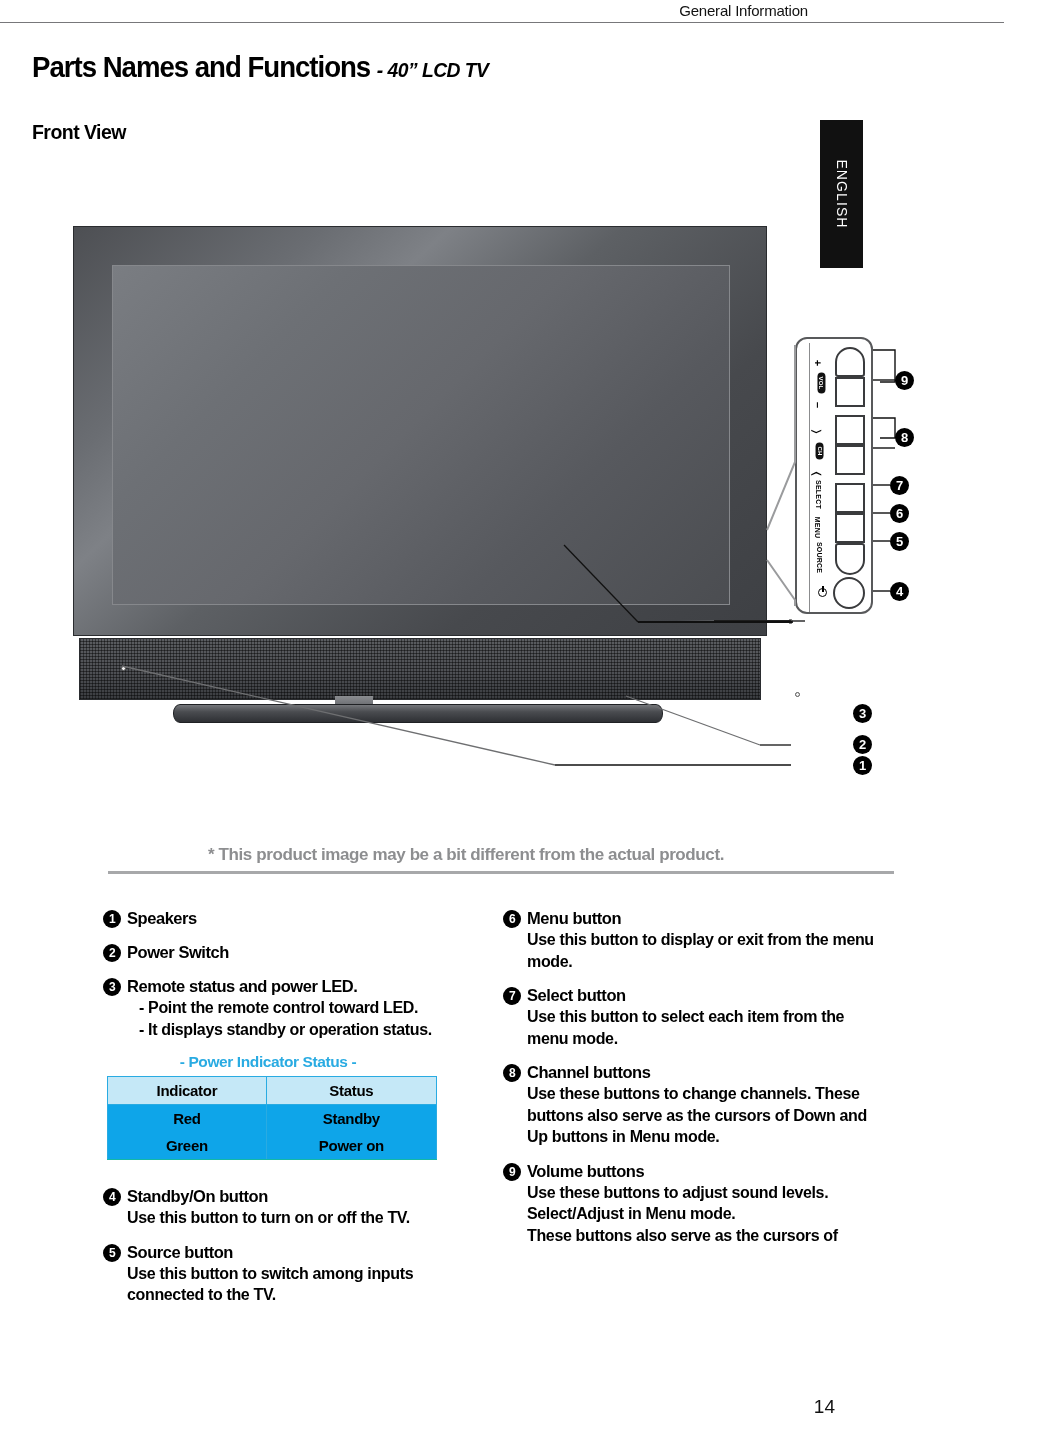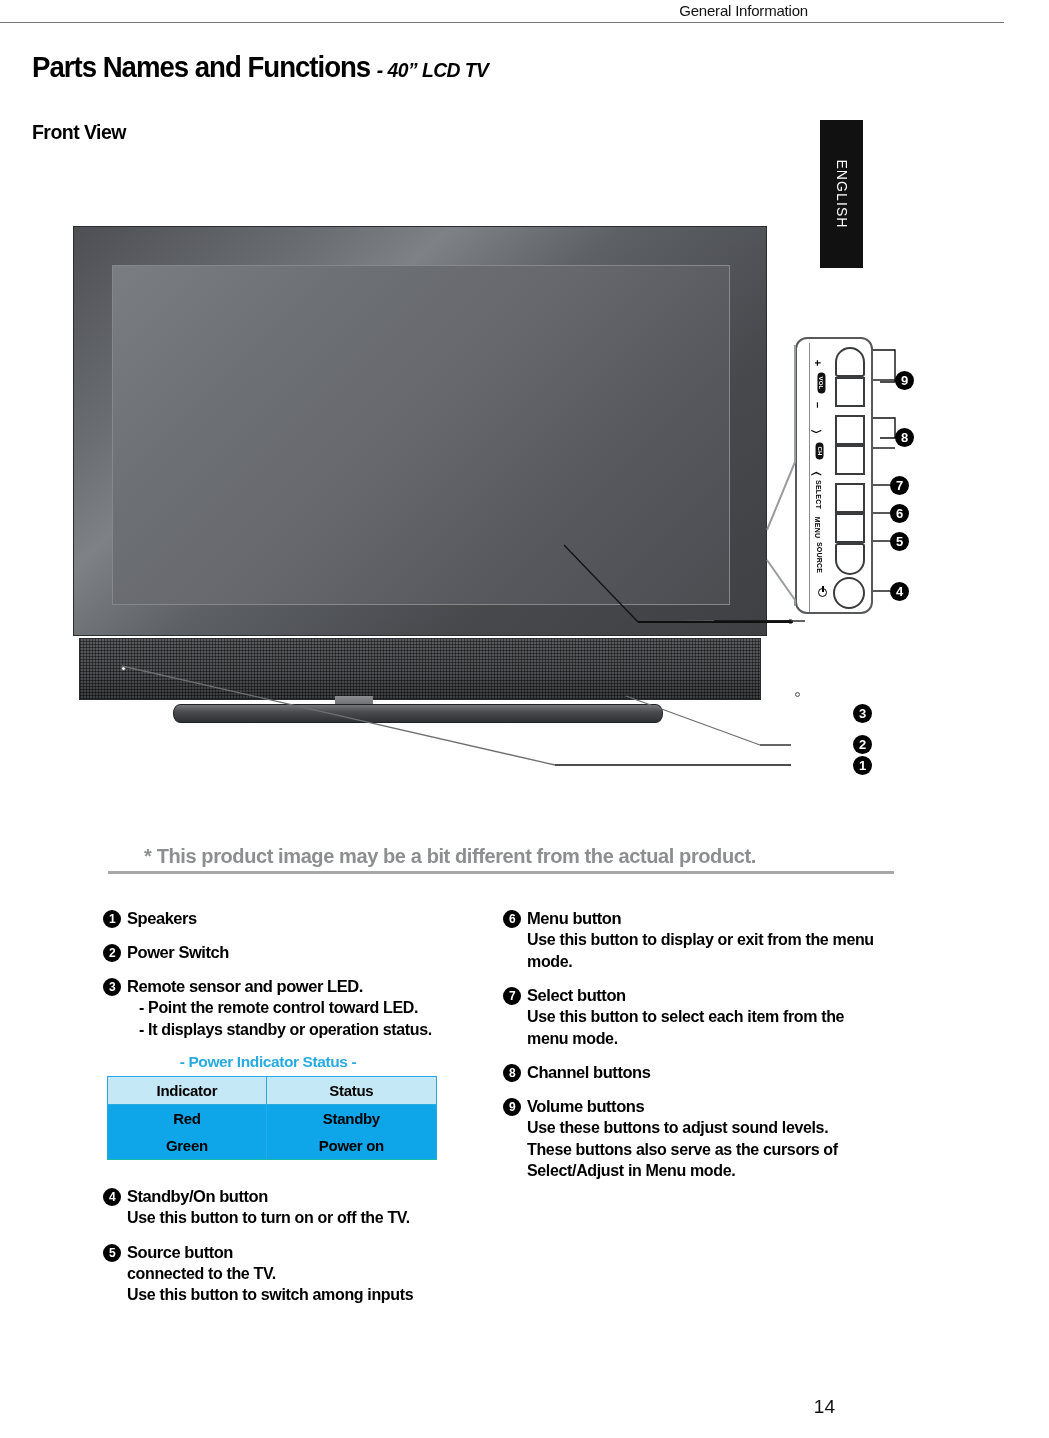"* This product image may" .caption { font-size: 20px -> 17px; left: 0 -> 16px }
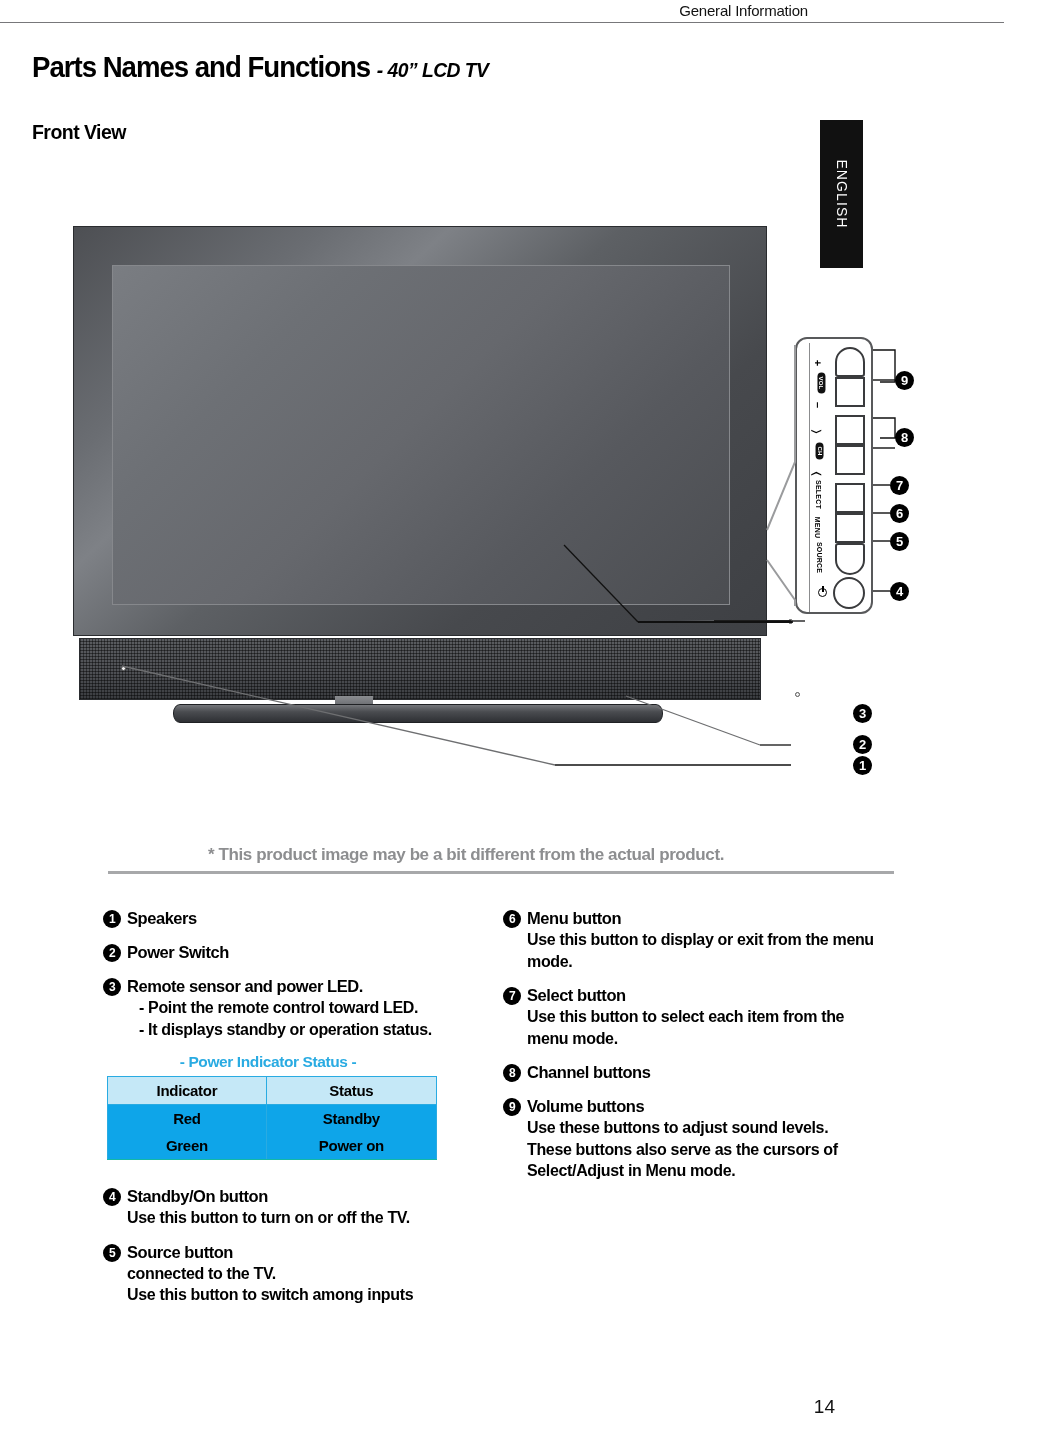"Remote sensor and power LED." span { text: sensor -> status }
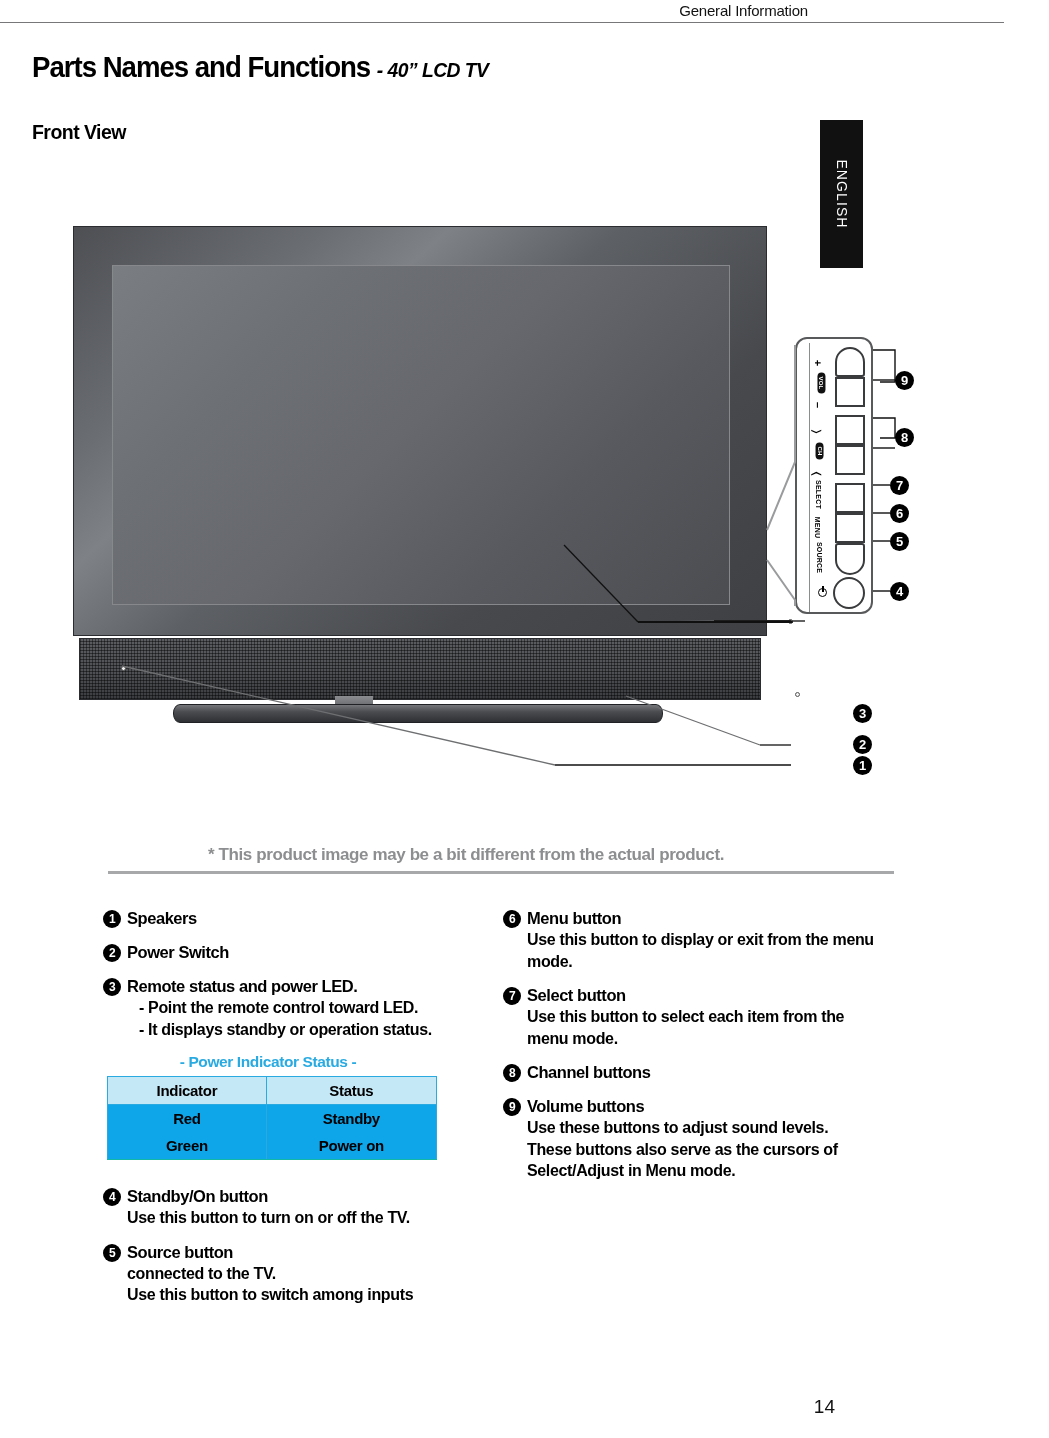"Use these buttons to change" div.item-body { html: none -> <div> <span>Use these buttons to change channels. These</span> <span>buttons also serve as the cursors of Down and</span> <span>Up buttons in Menu mode.</span> </div> }
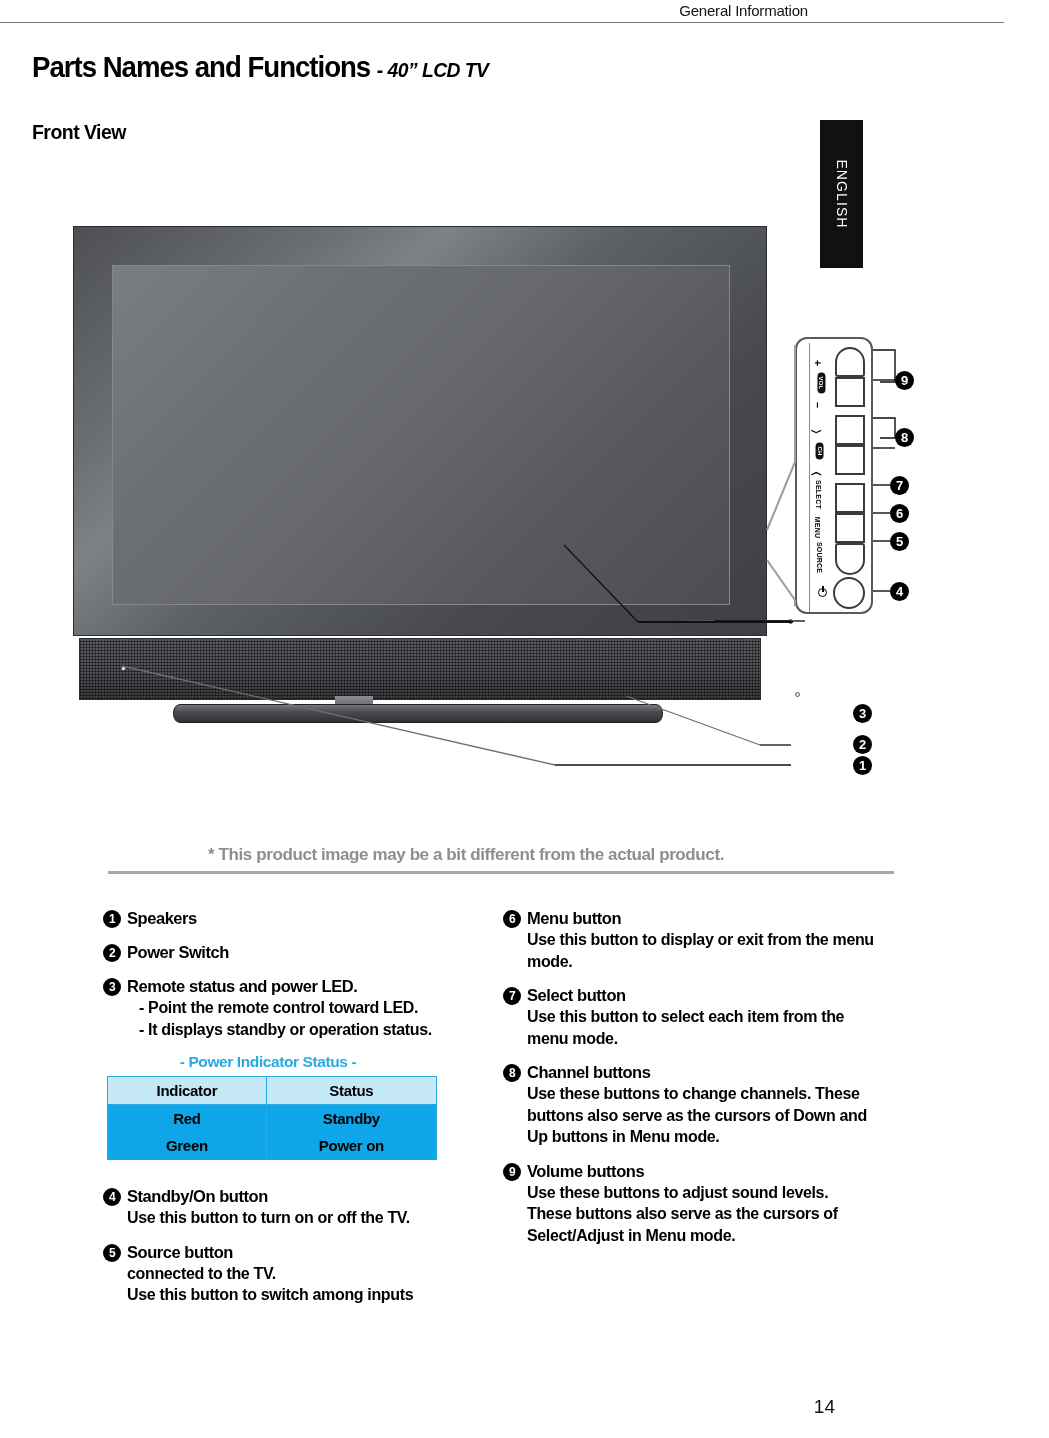"These buttons also serve as" span.ln { order: before "Select/Adjust in Menu mode." -> after "Select/Adjust in Menu mode." }
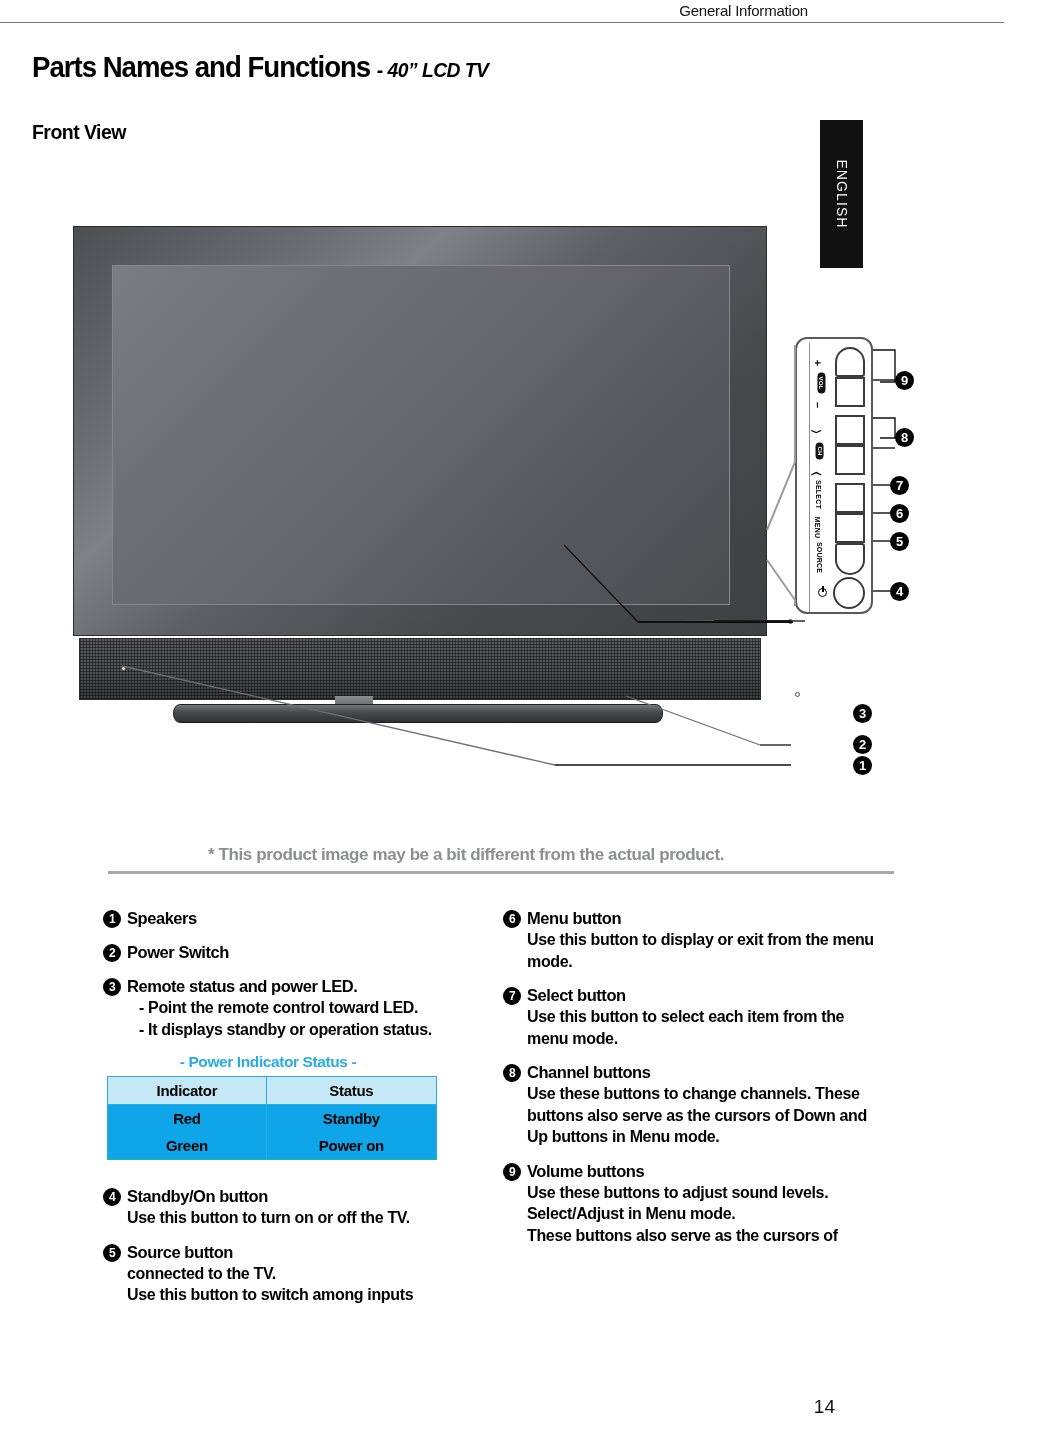"connected to the TV." span.ln { order: before "Use this button to switch" -> after "Use this button to switch" }
